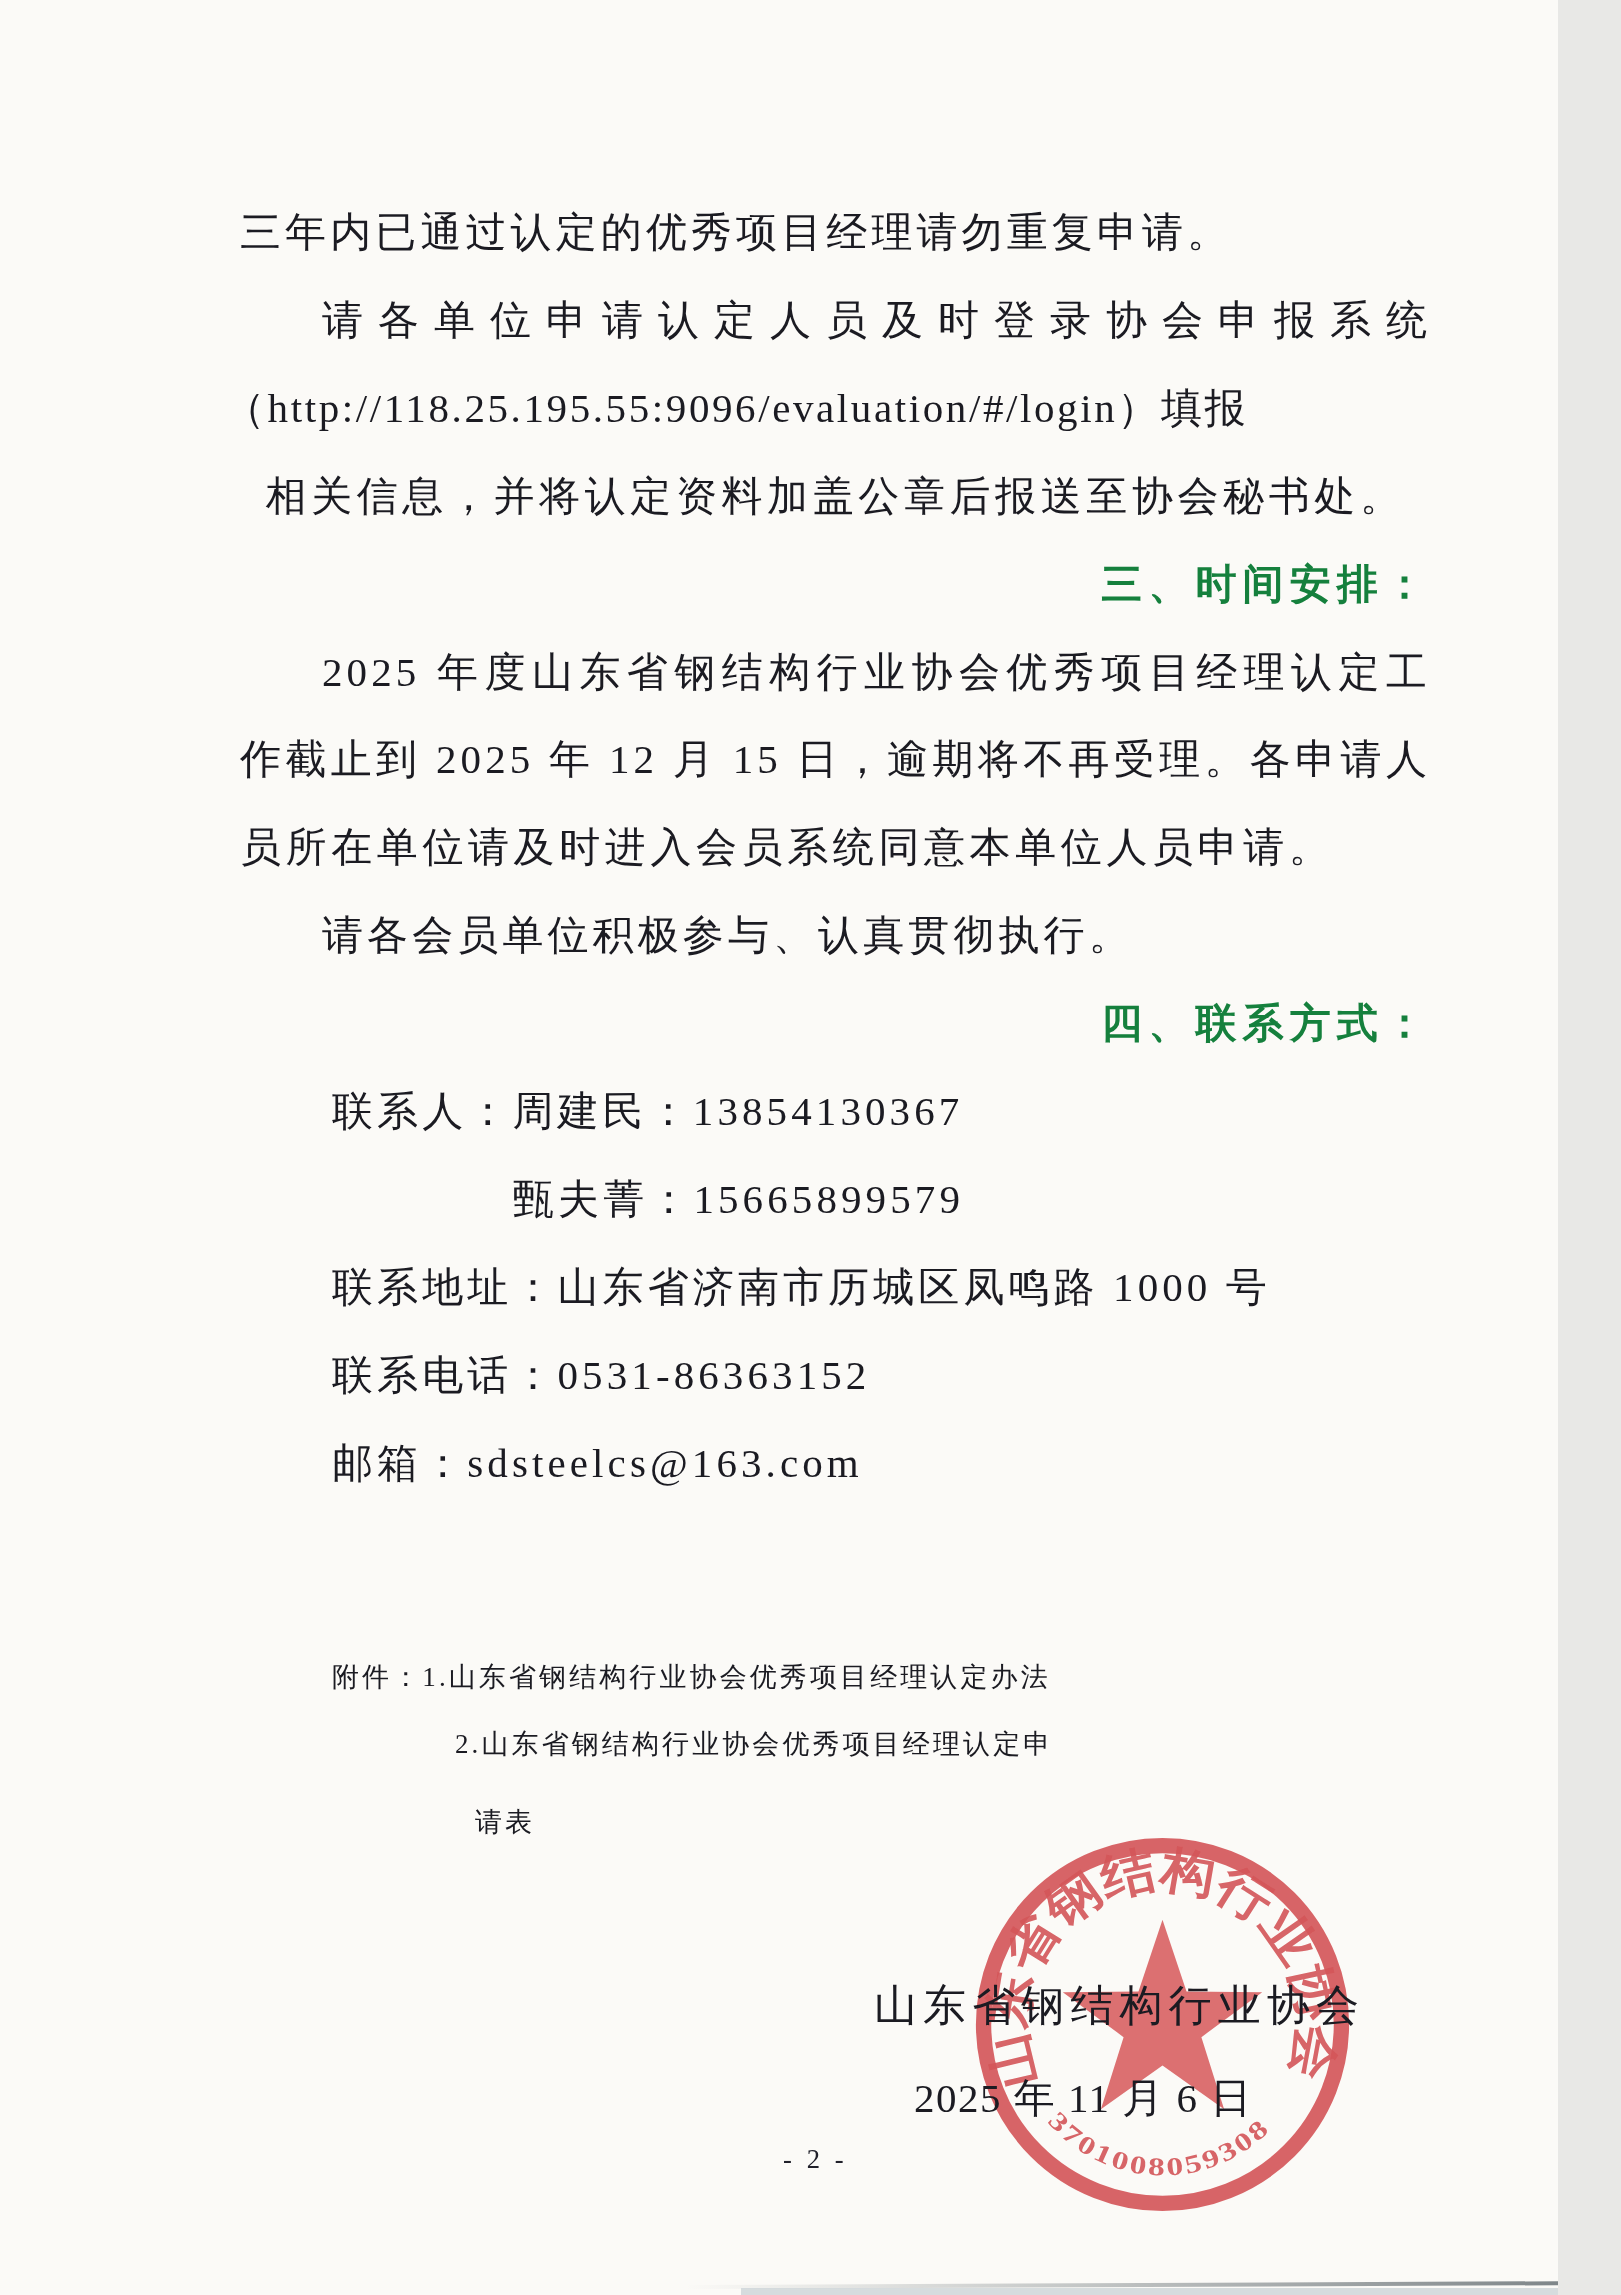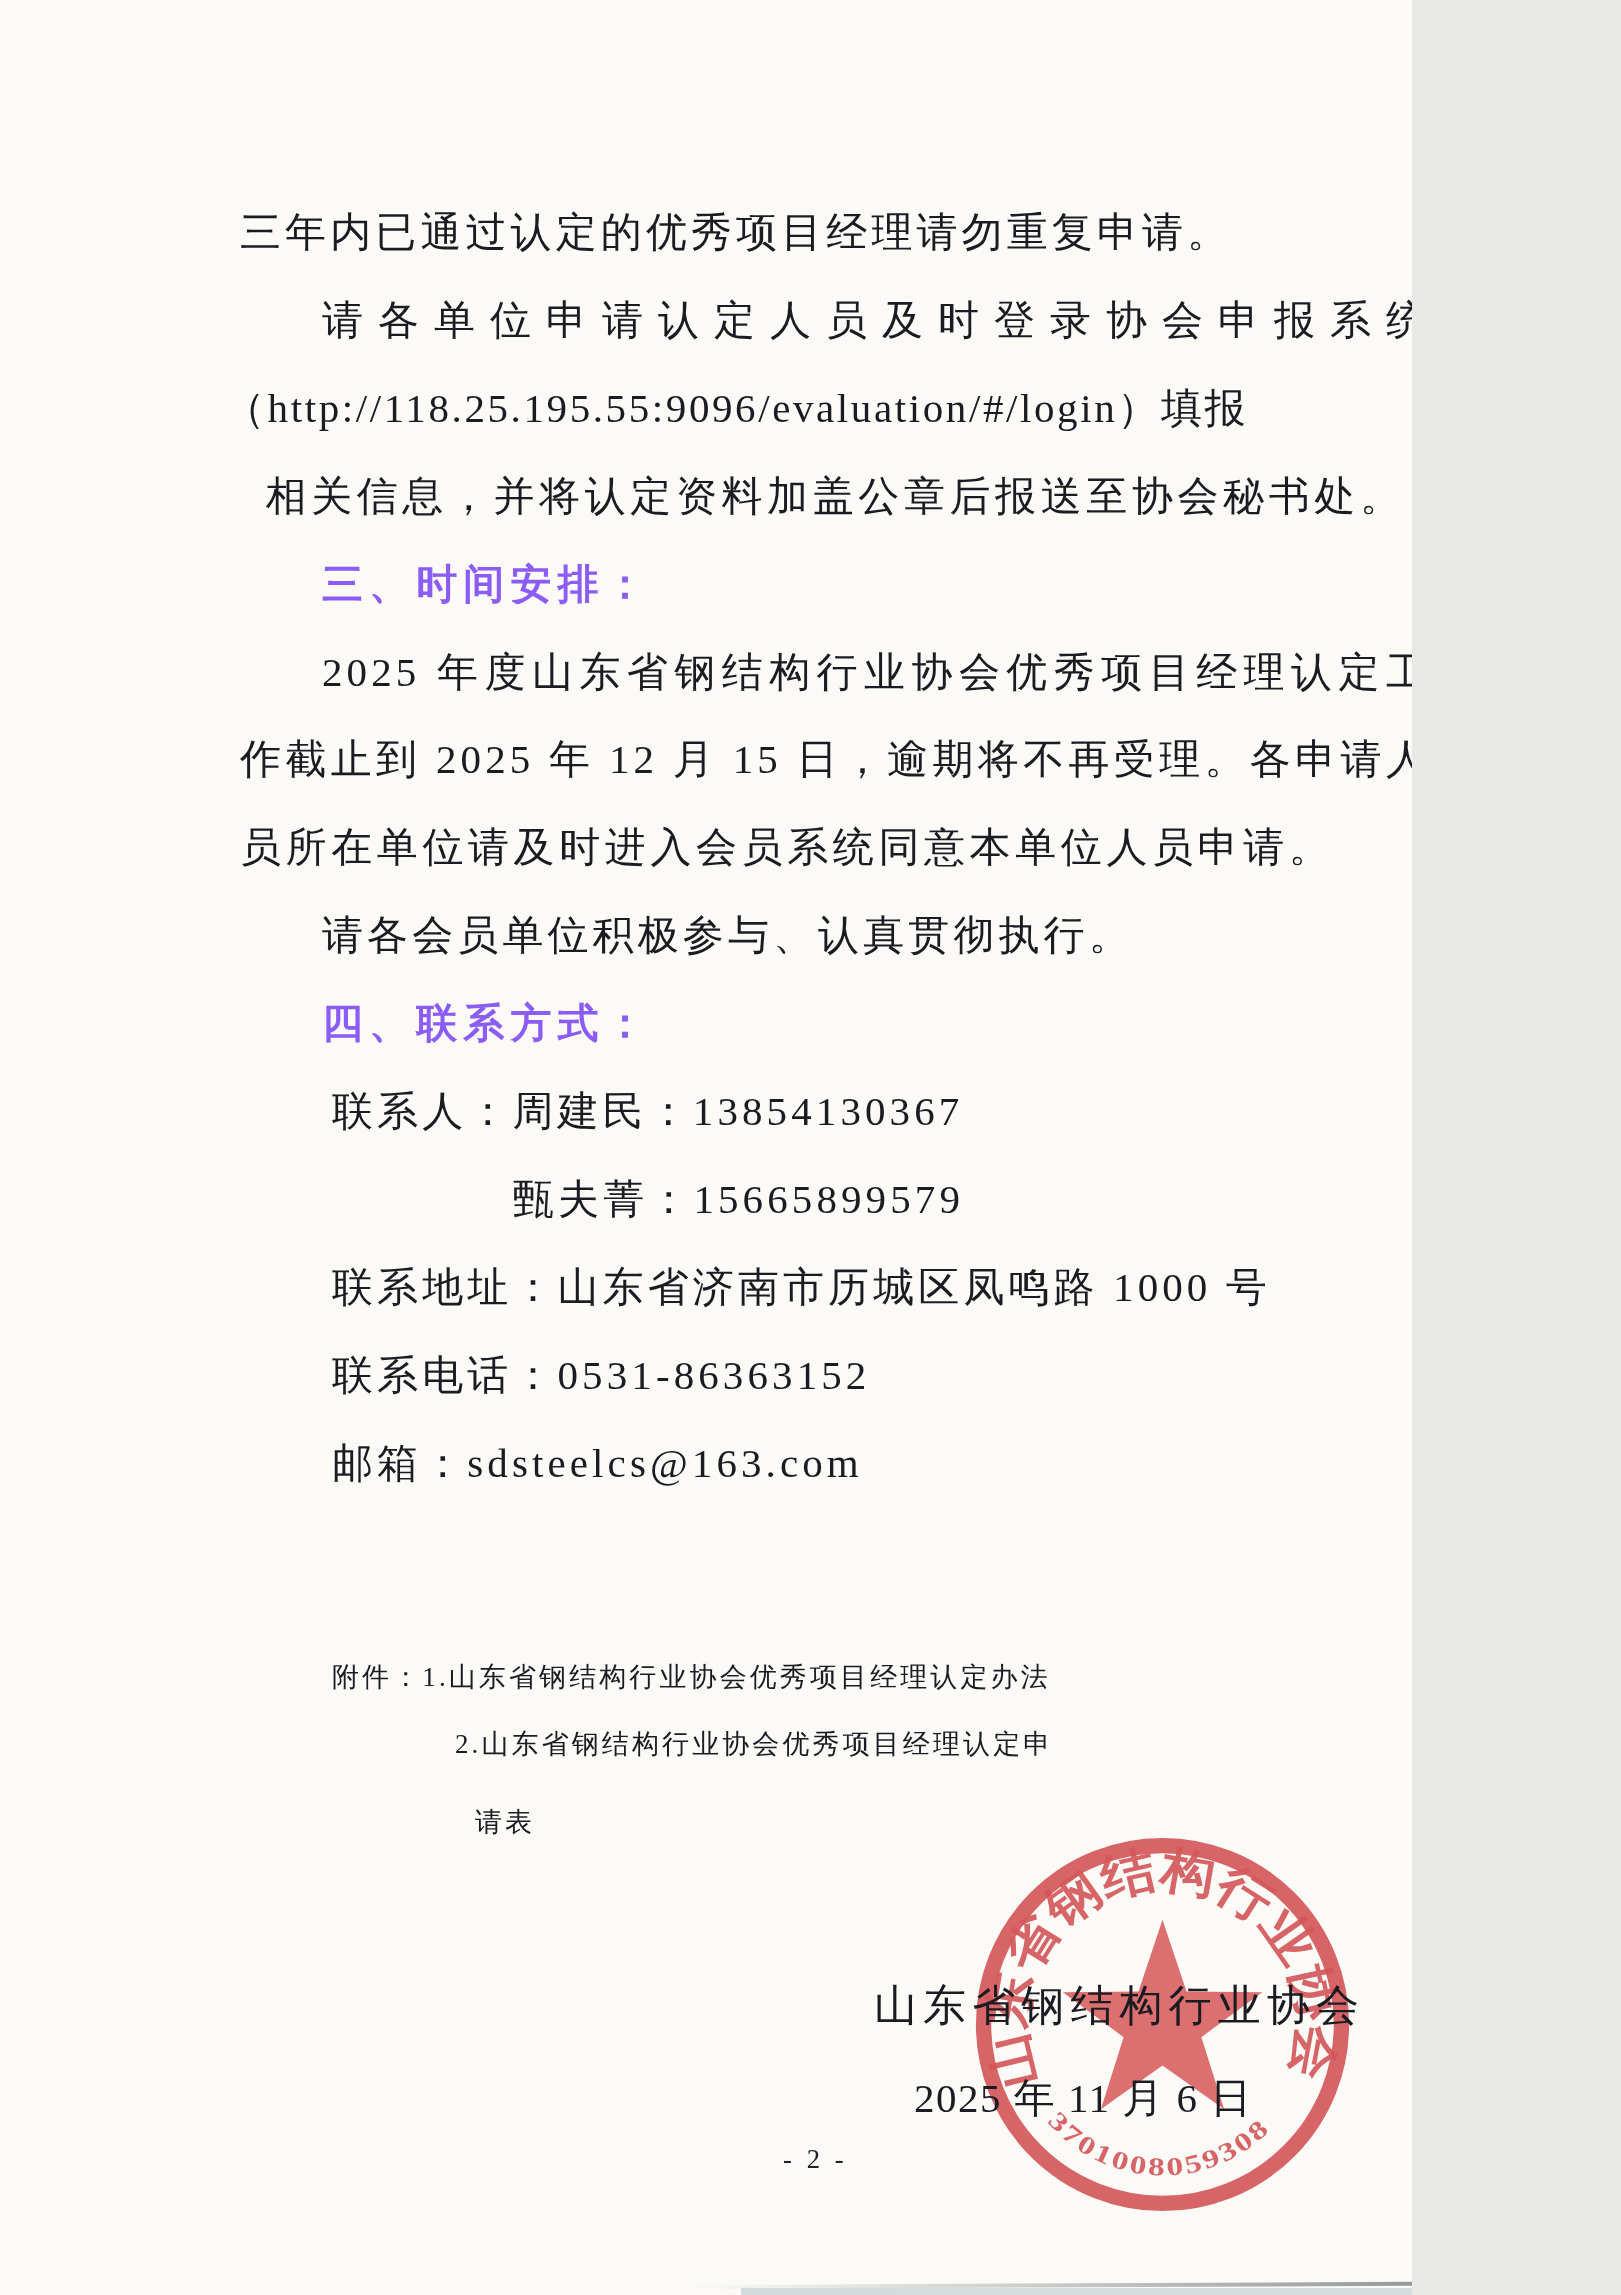"三年内已通过认定的优秀项目经理请勿重复申请。" .page { width: 1412px -> 1558px }
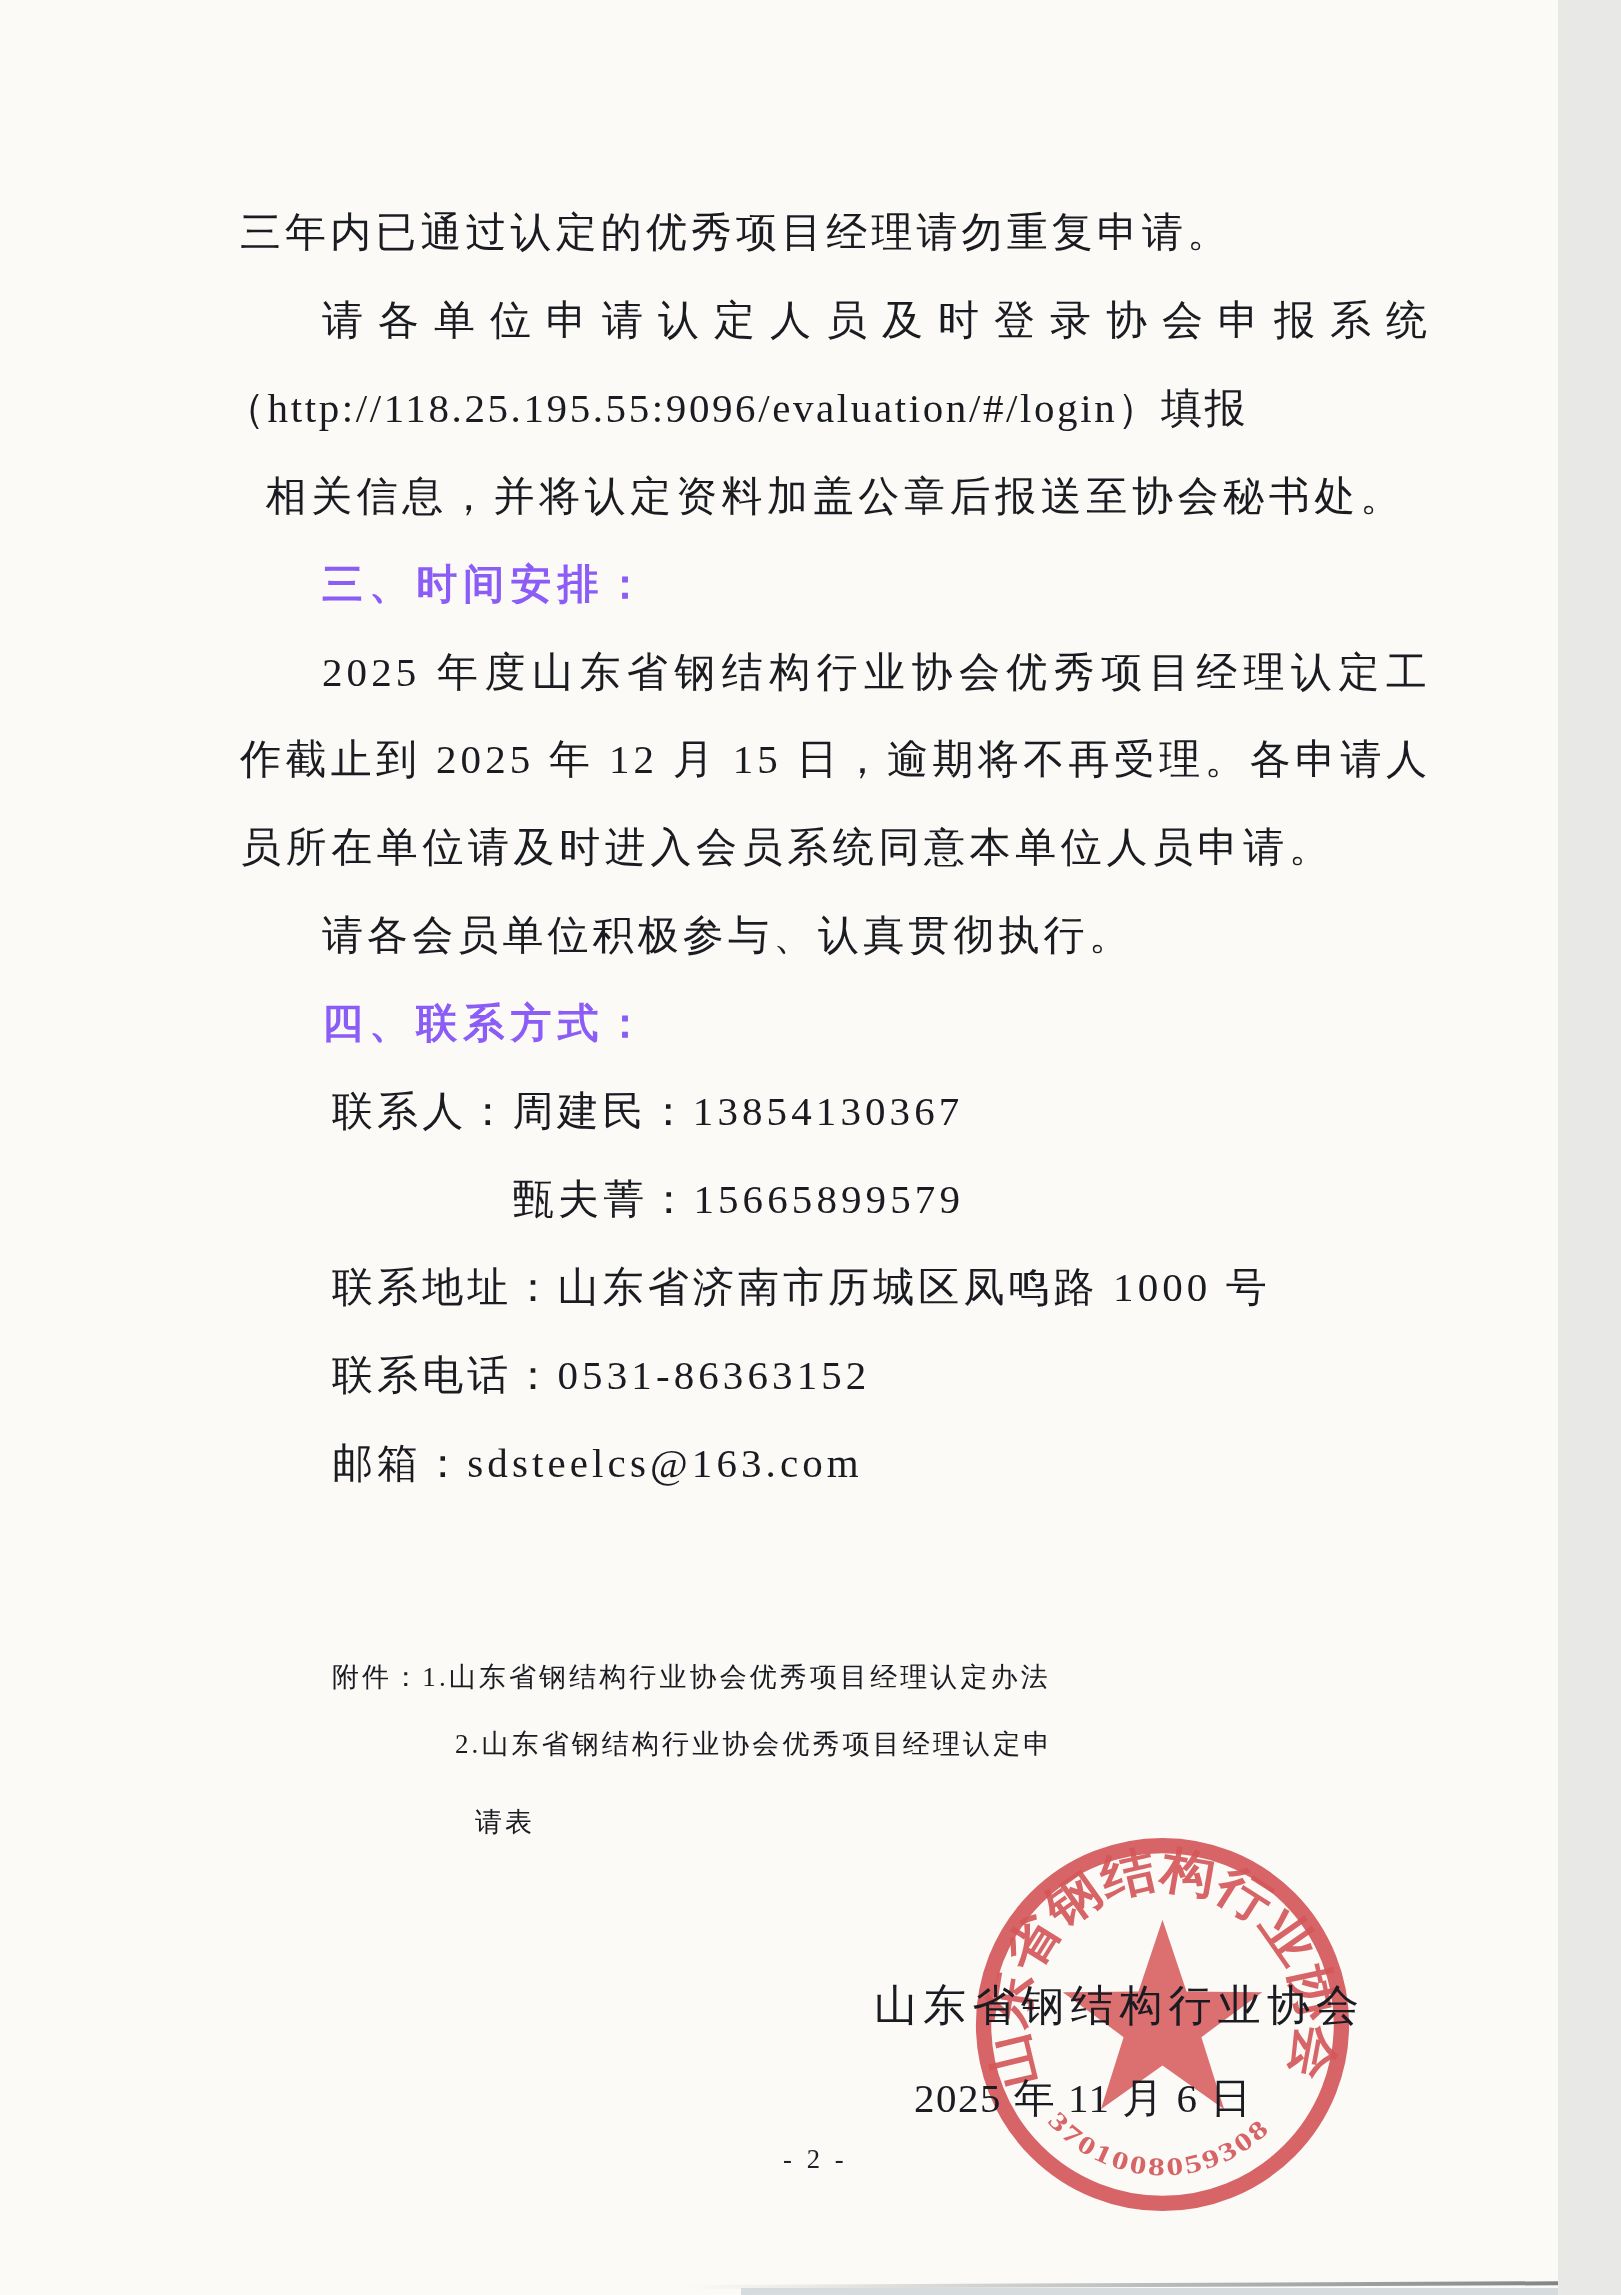"三、时间安排：" .heading { color: #8b5cf6 -> #15803d; text-align: none -> right }
